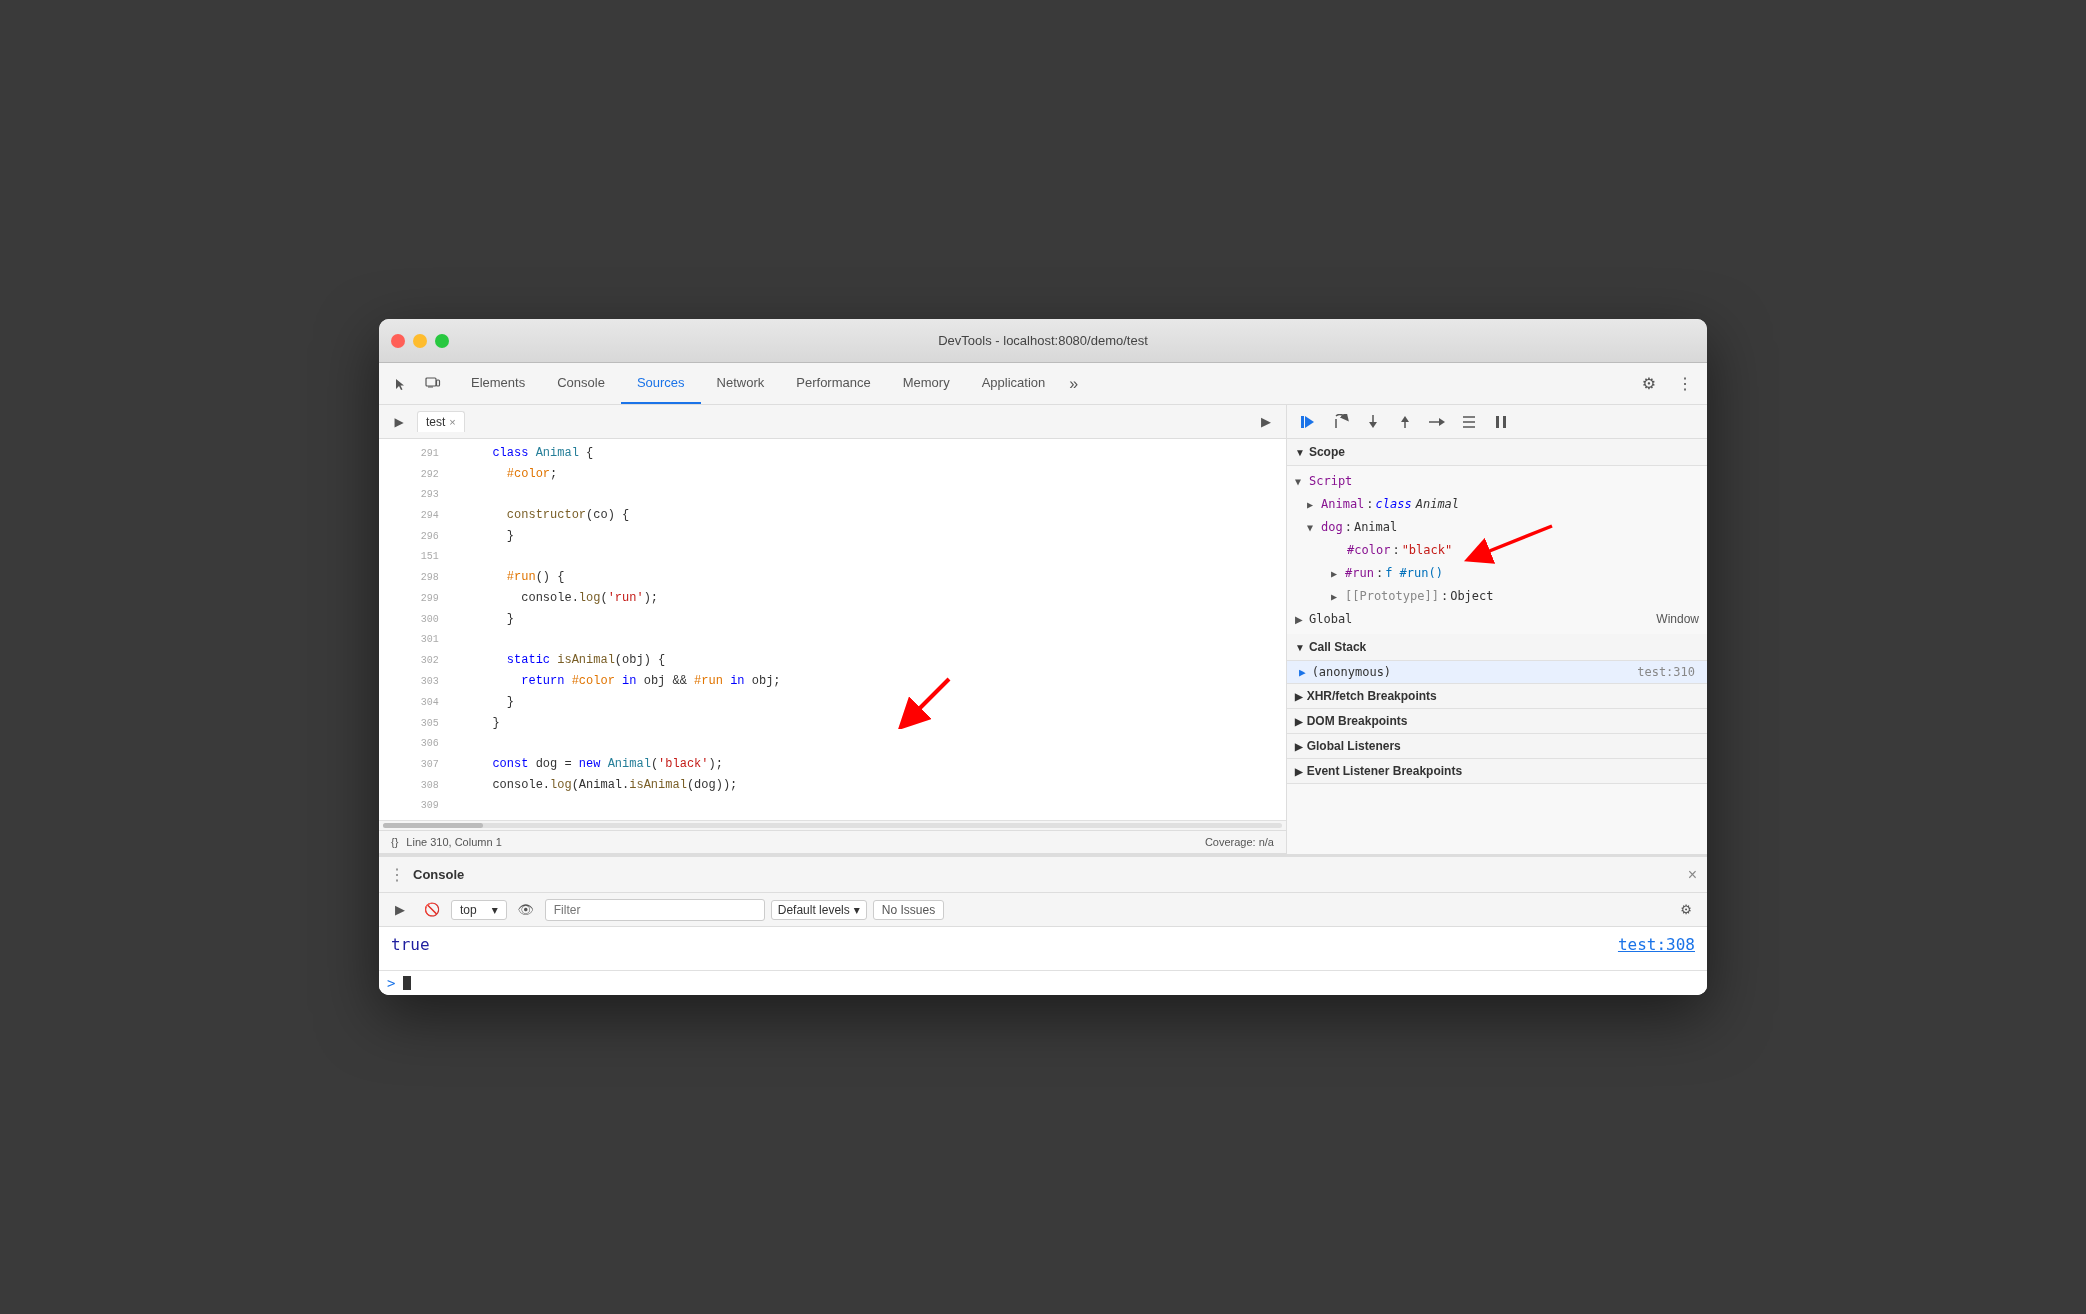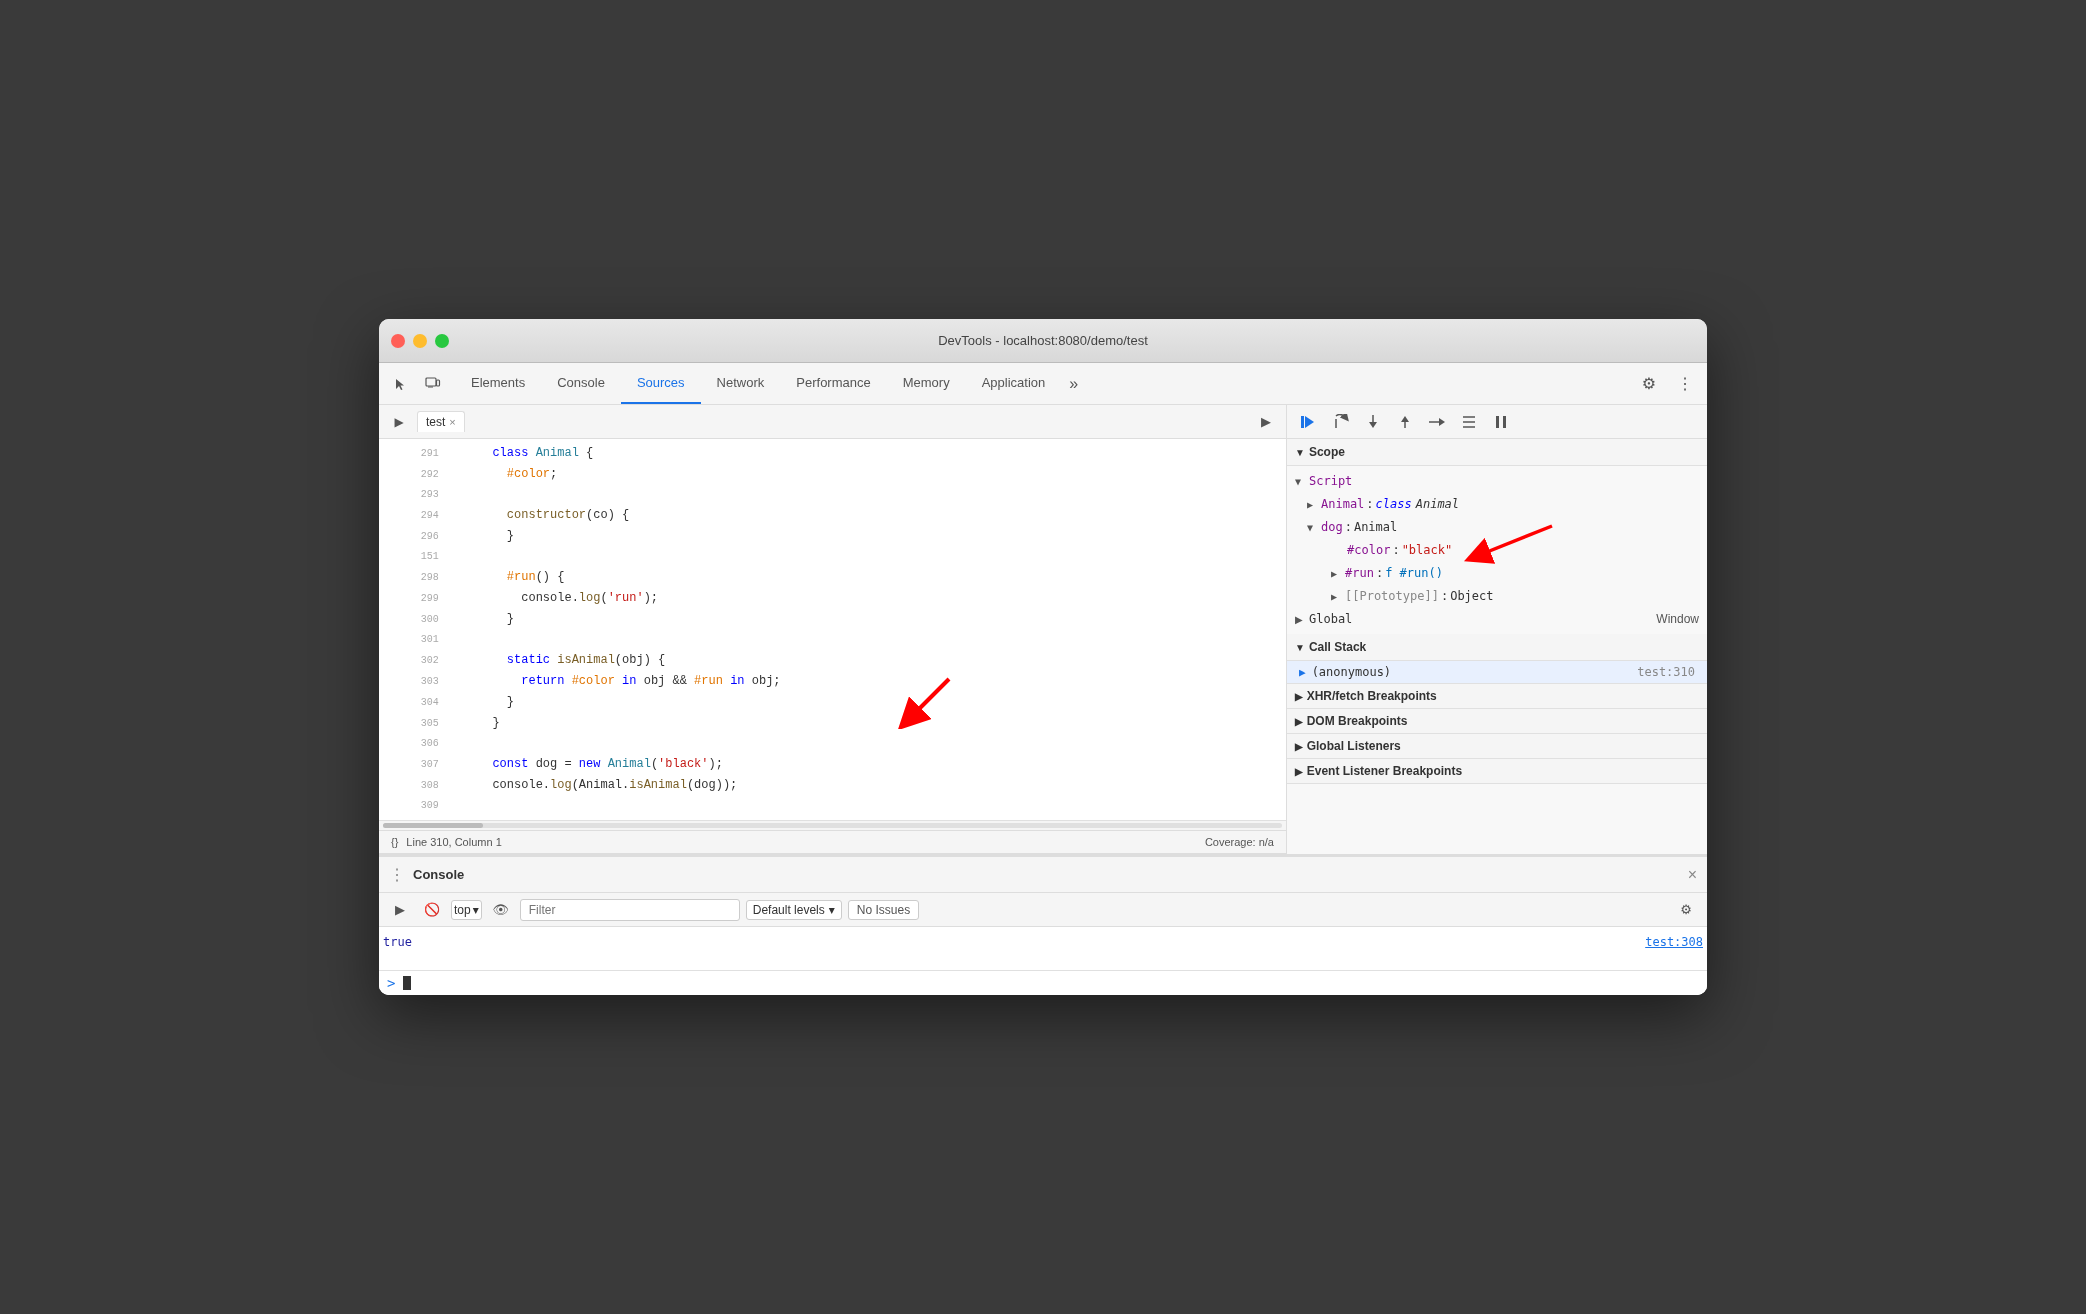"top" .context-selector { gap: 2px -> 15px; padding: 2px 2px -> 2px 8px }
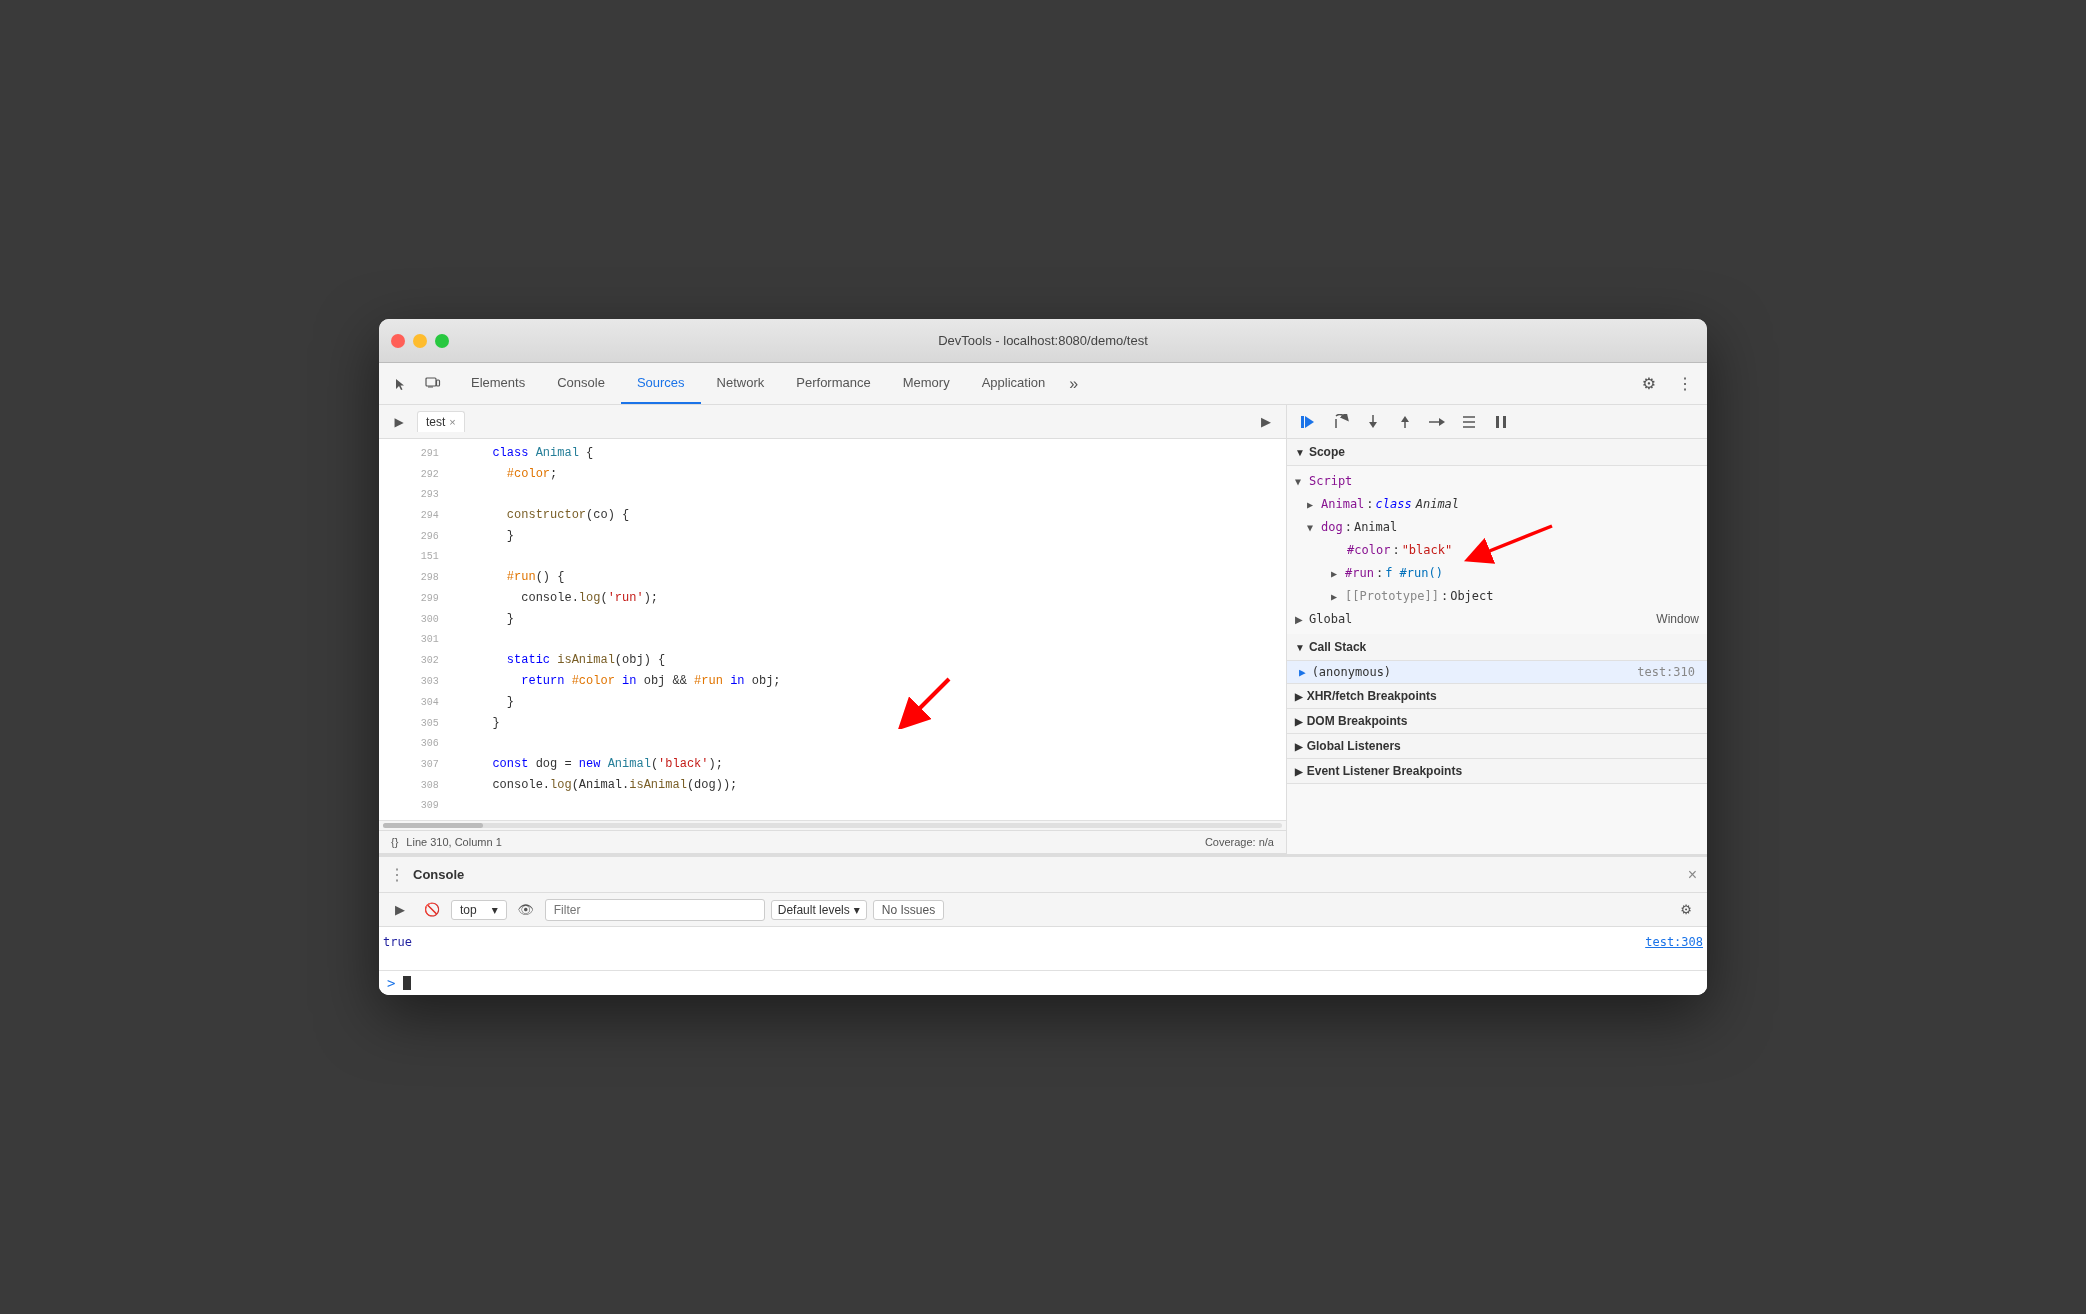"true" .console-output { font-size: 12px -> 16px; padding: 8px 4px -> 8px 12px }
